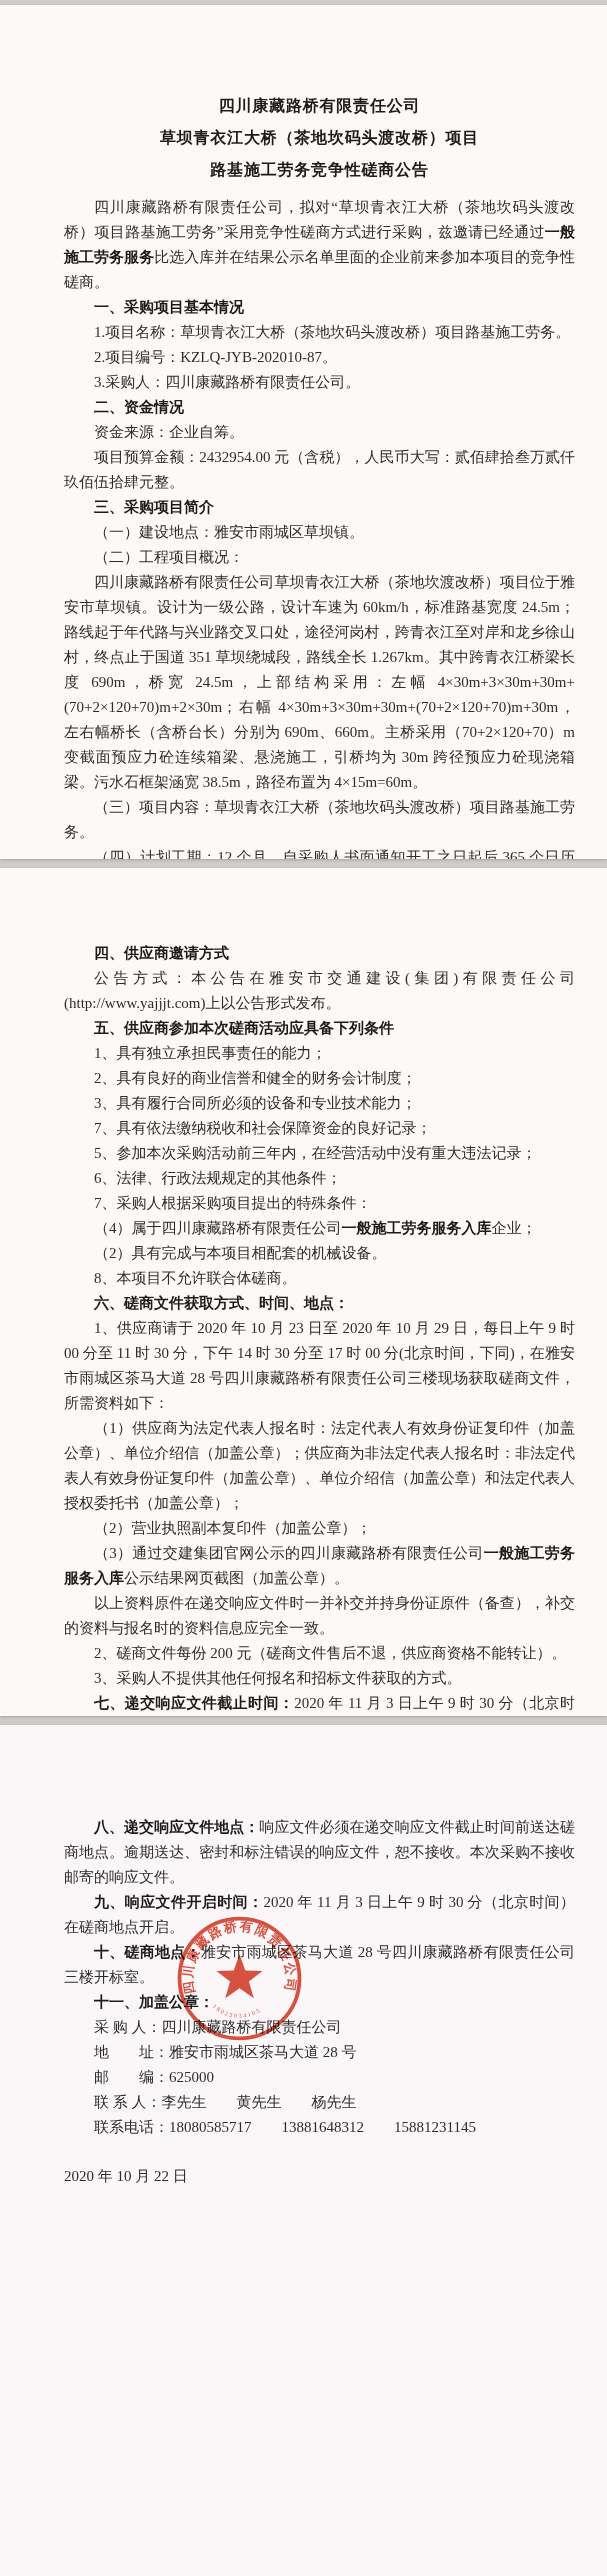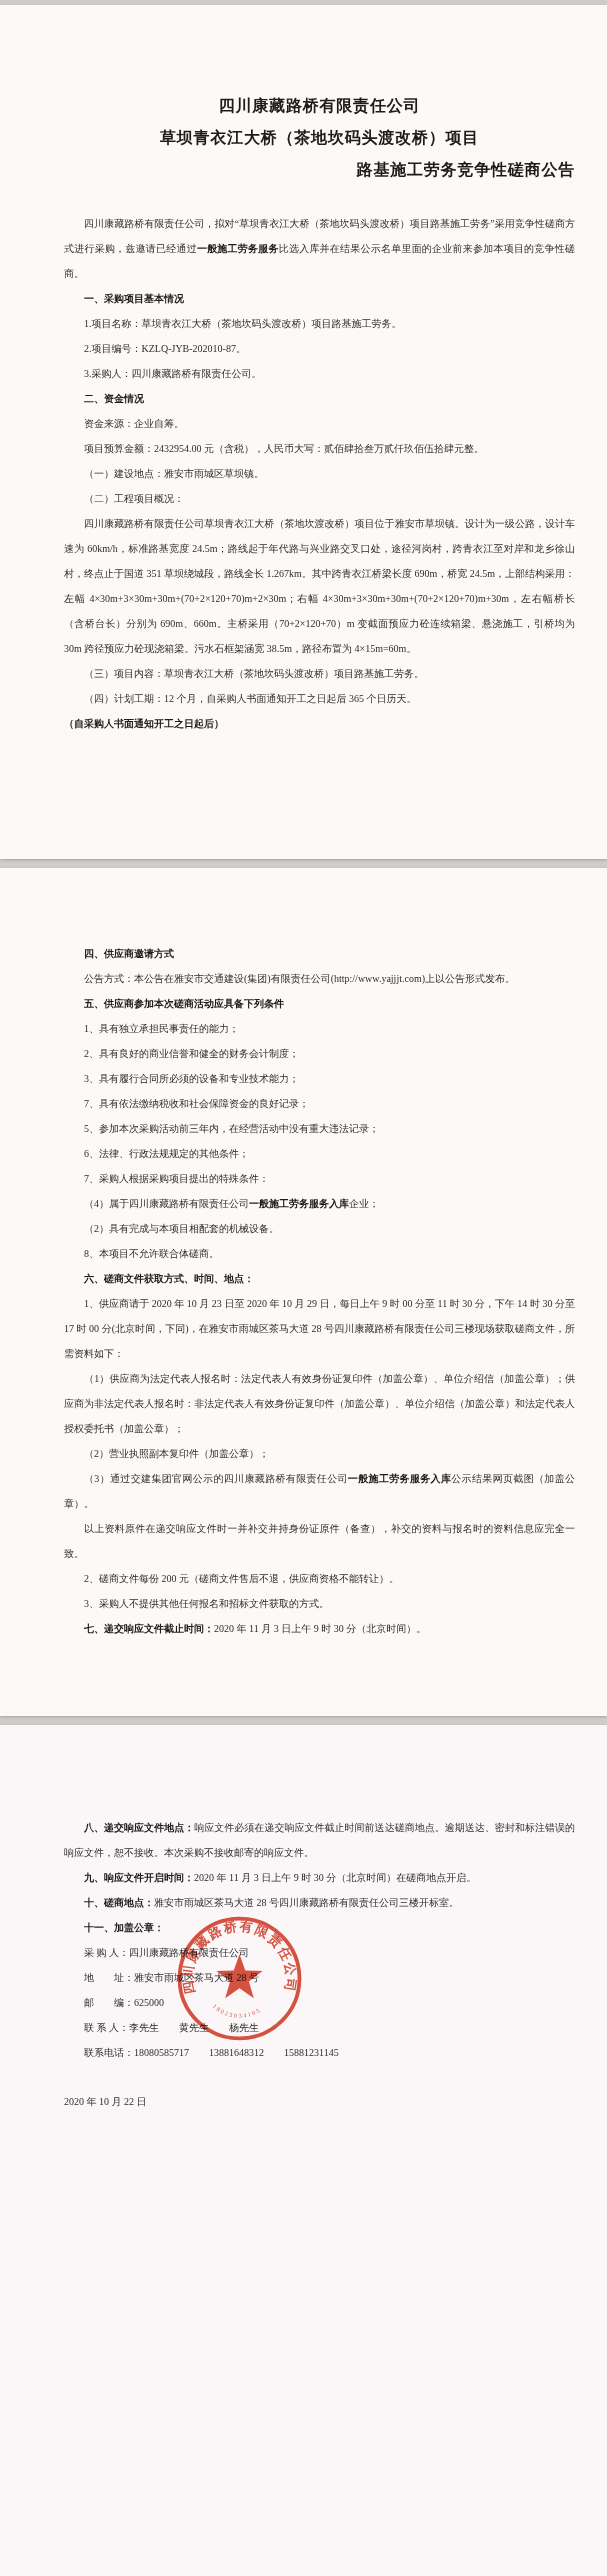"路基施工劳务竞争性磋商公告" .par.gap-after { margin-bottom: 25px -> 9px; text-align: right -> none }
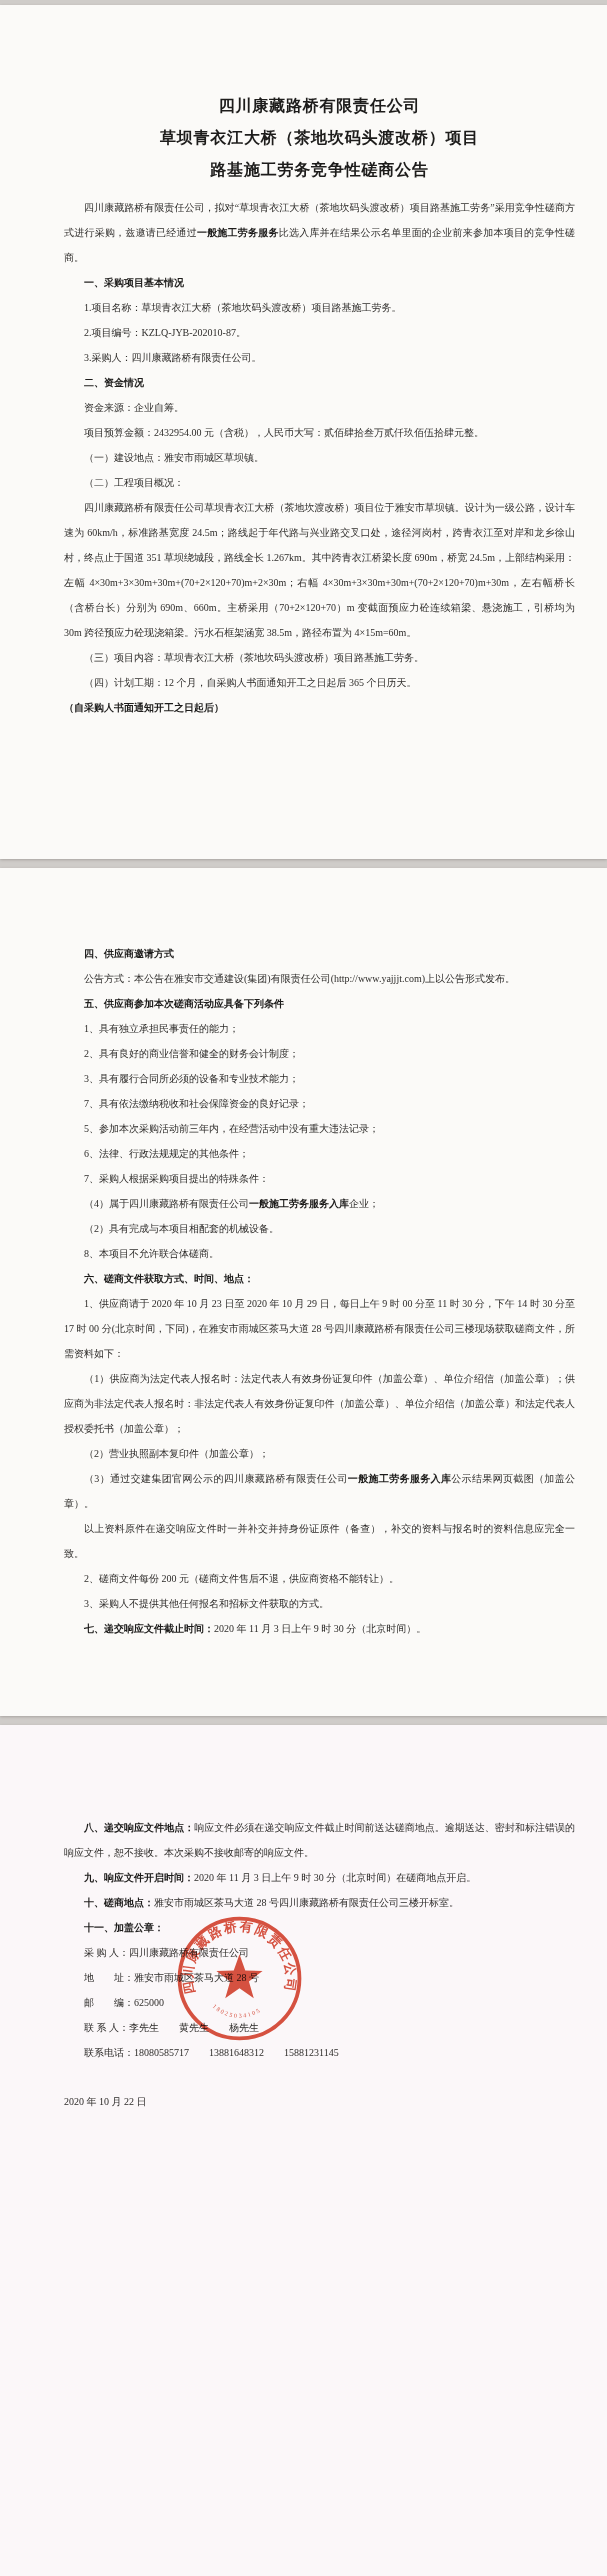"四川康藏路桥有限责任公司，拟对“草坝青衣江大桥（茶地坎码头渡改桥）项目路基施工劳" .par { font-size: 10px -> 15px }
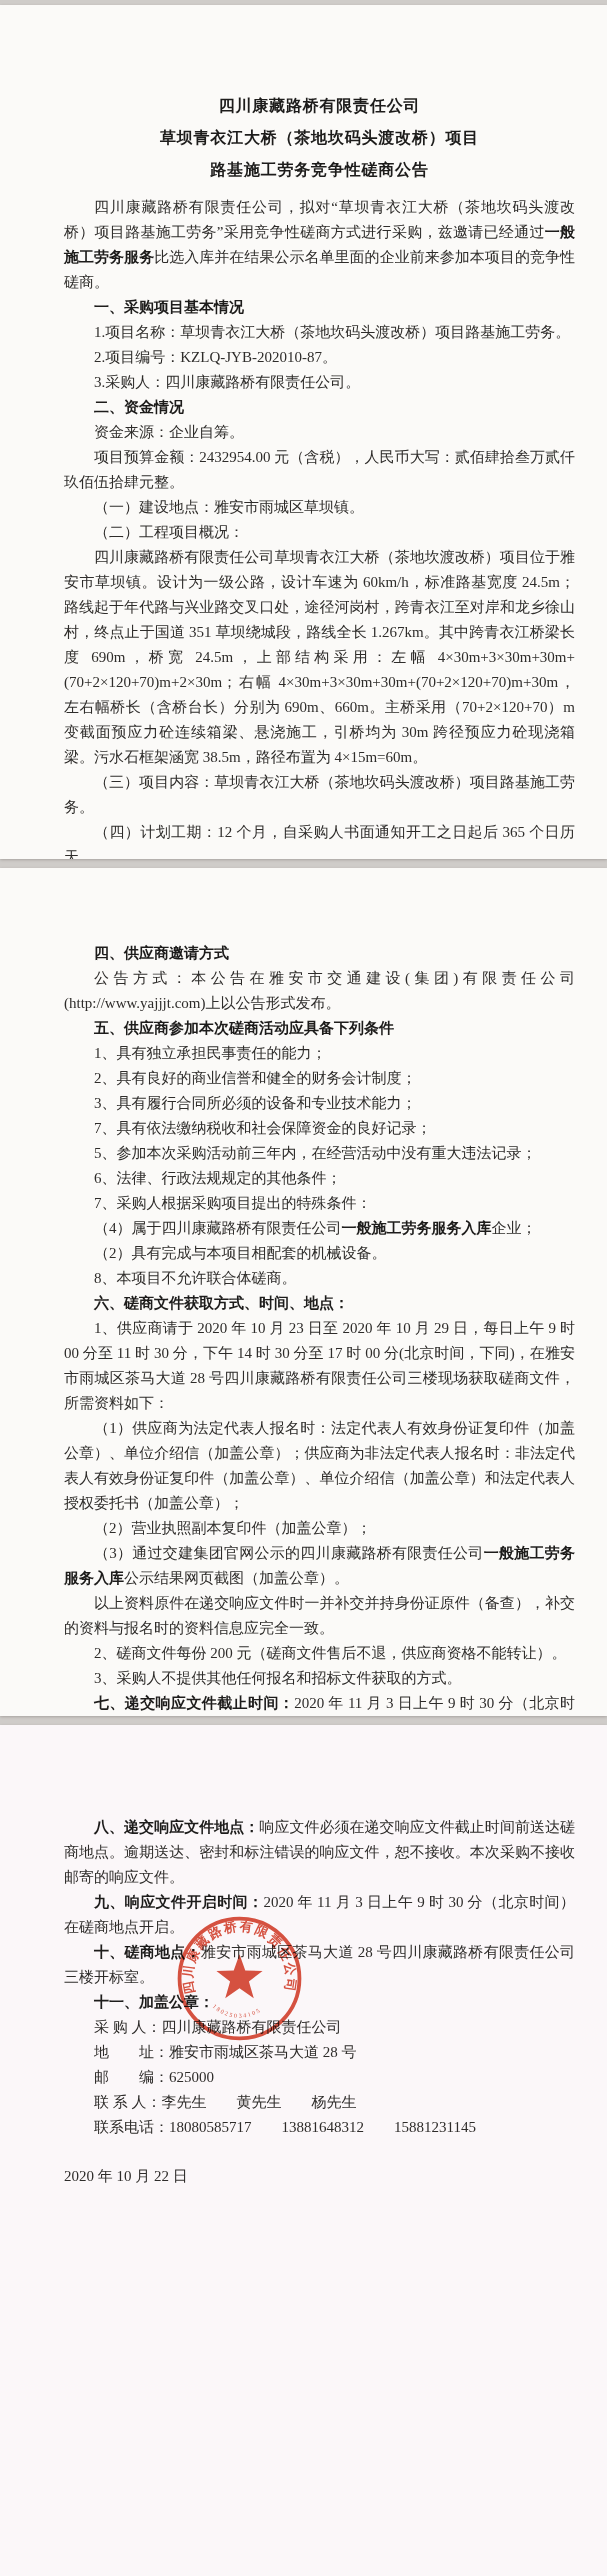"三、采购项目简介" p.par { html: none -> <p><span>三、采购项目简介</span></p> }
